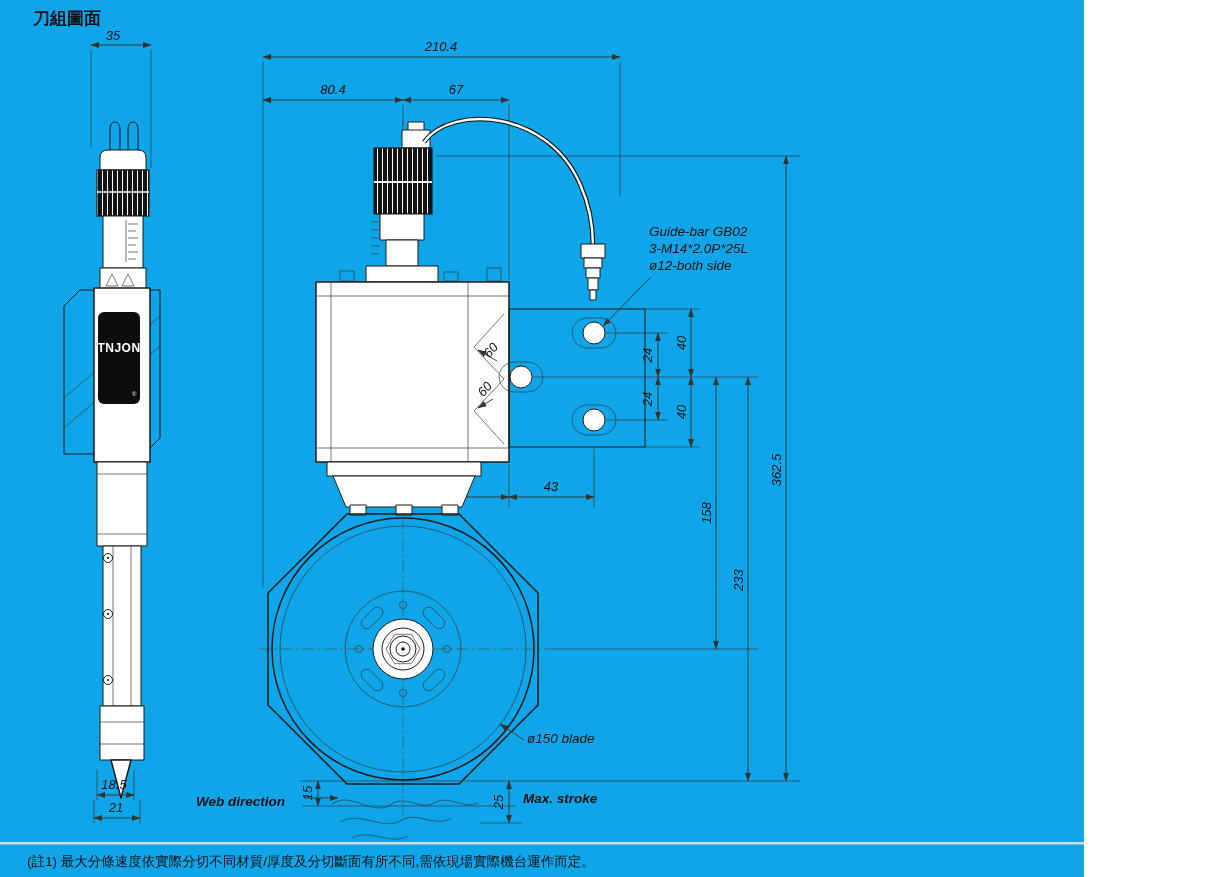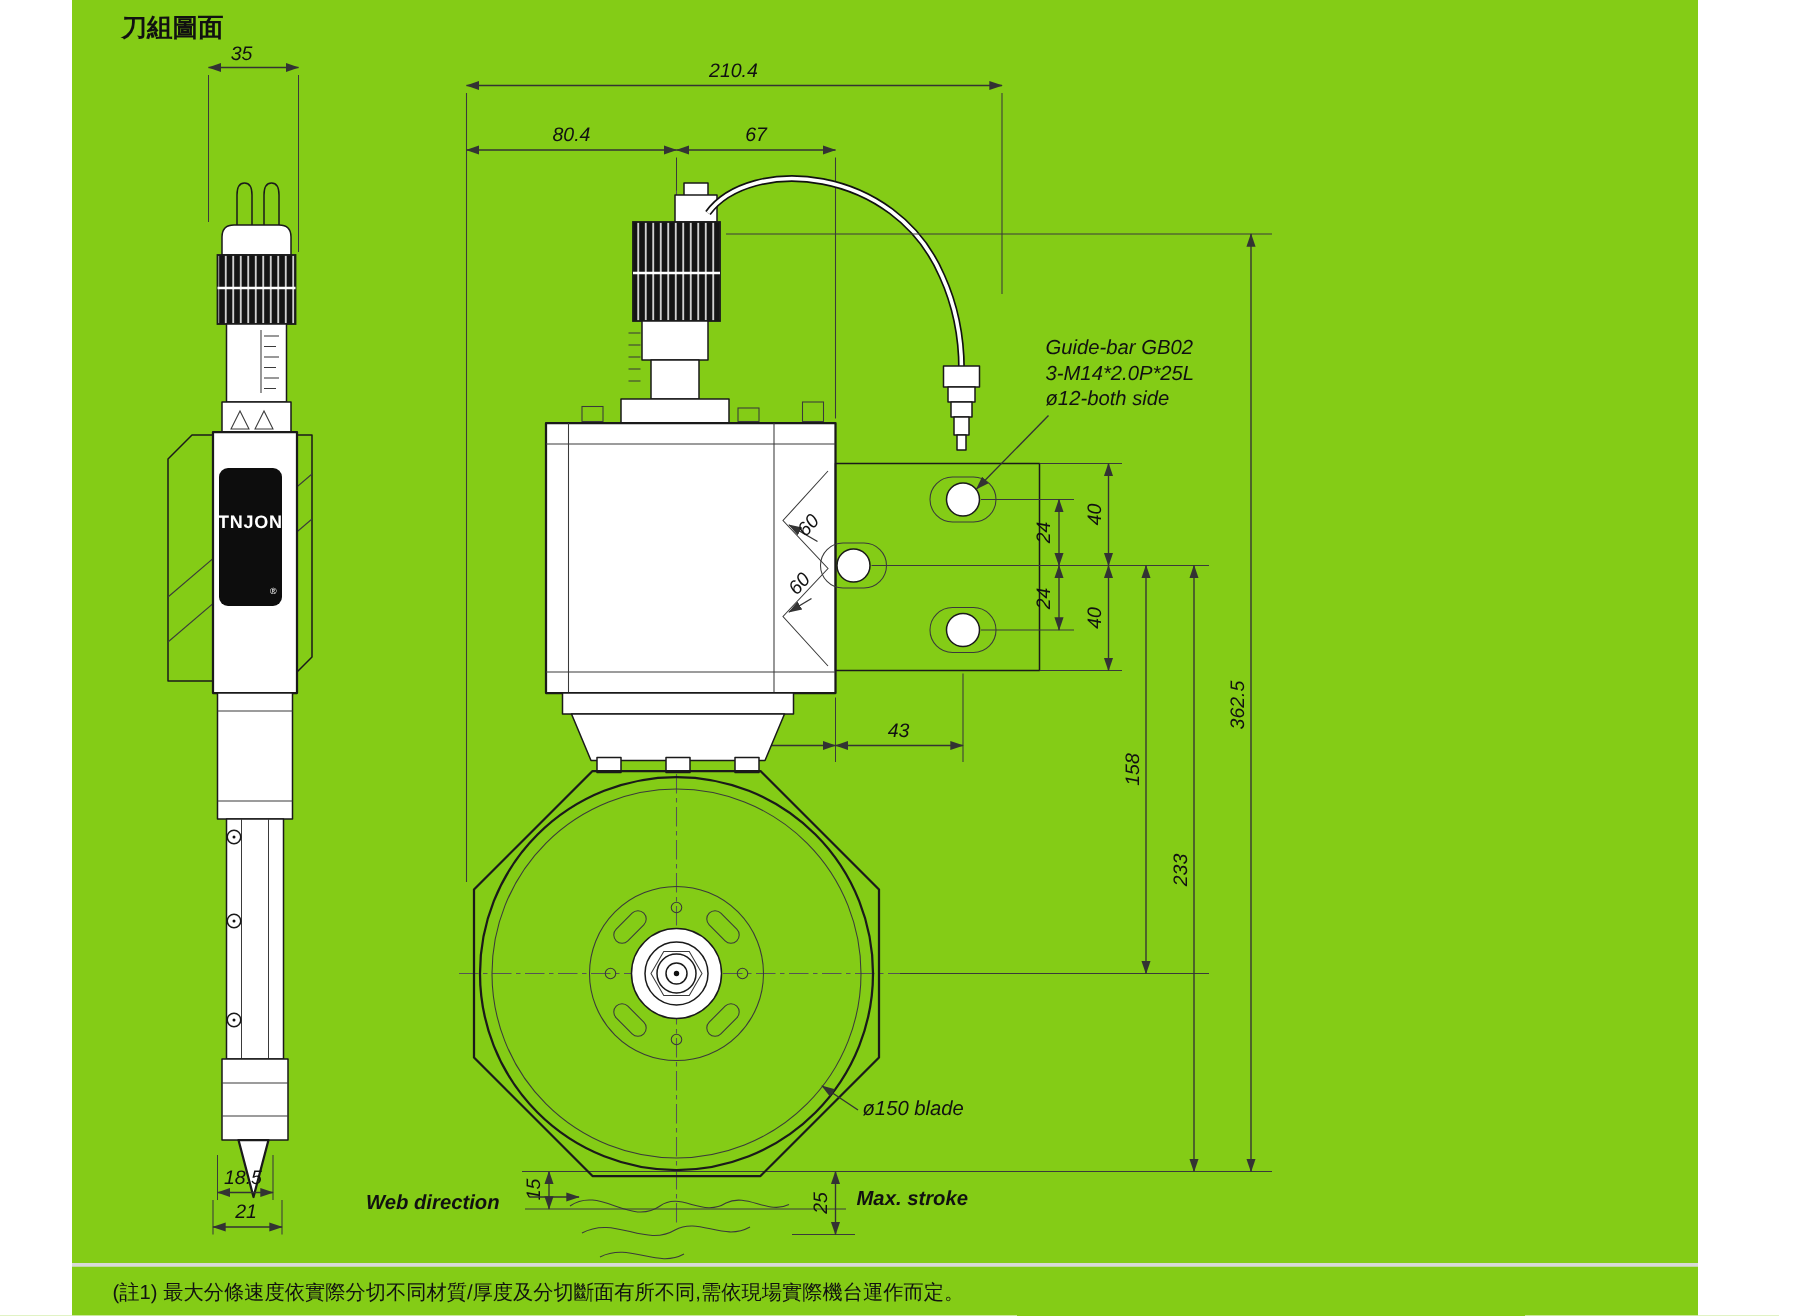"刀組圖面" .wrap { background: #84cc16 -> #0ea5e9; margin-left: 48px -> none }
